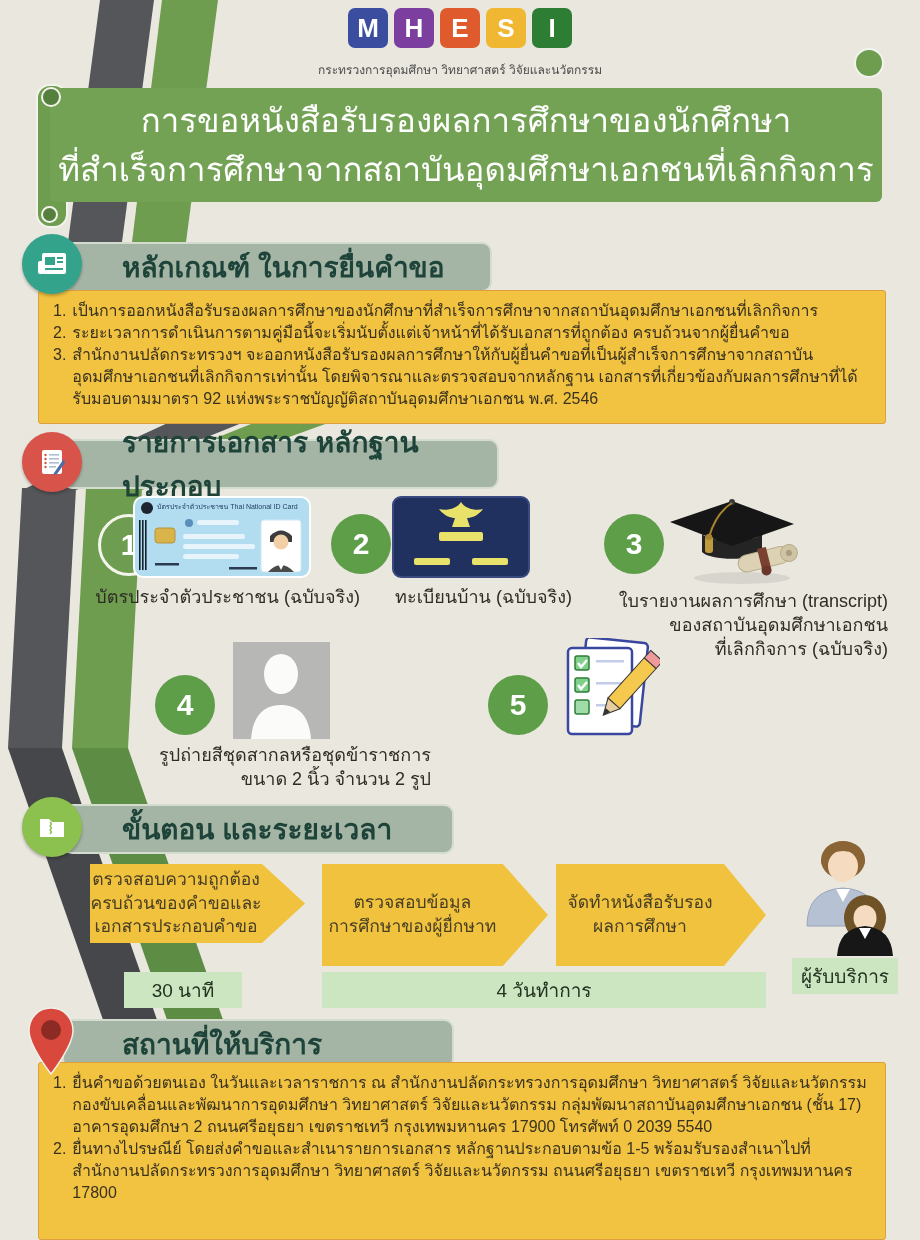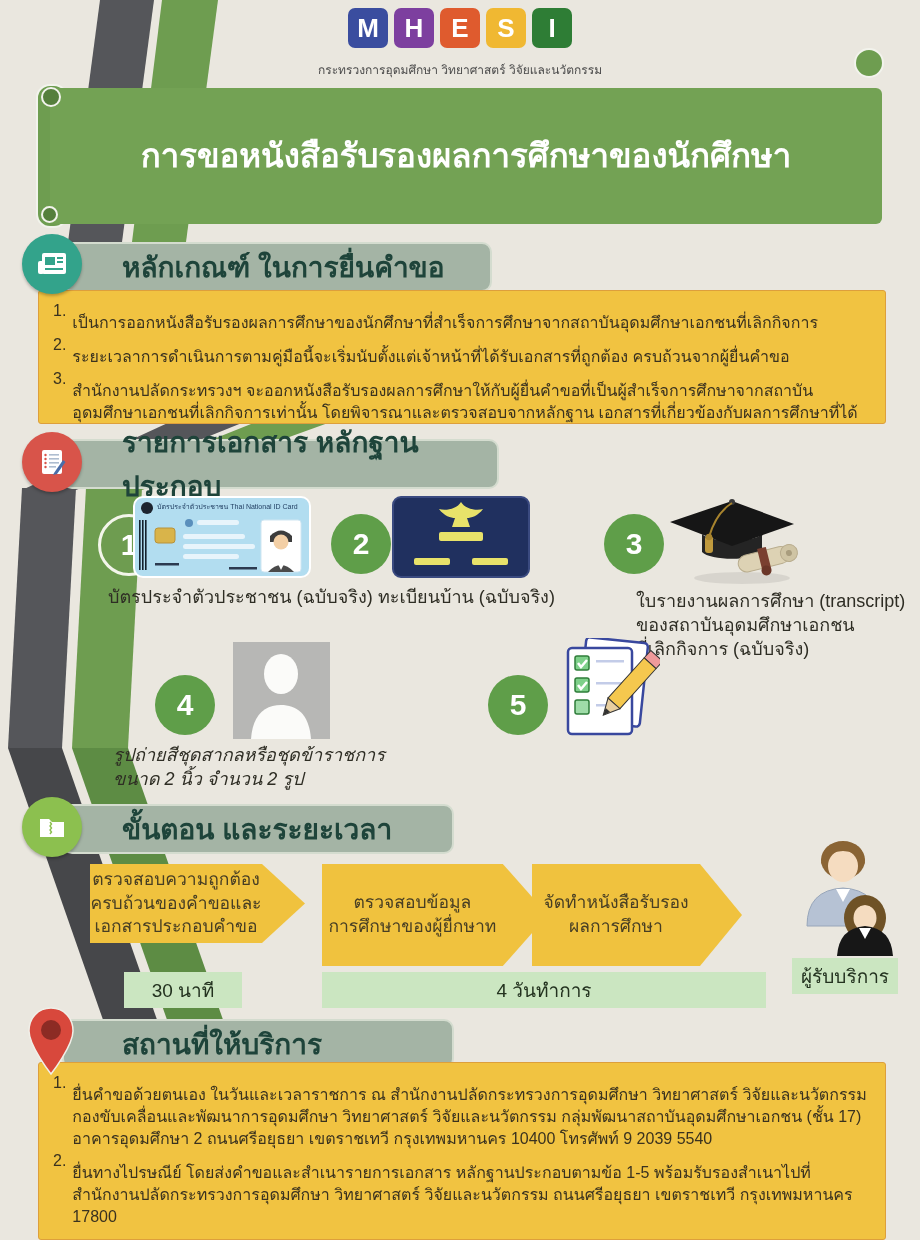"การขอหนังสือรับรองผลการศึกษาของนักศึกษา" .banner { font-weight: bold -> normal; height: 136px -> 114px }
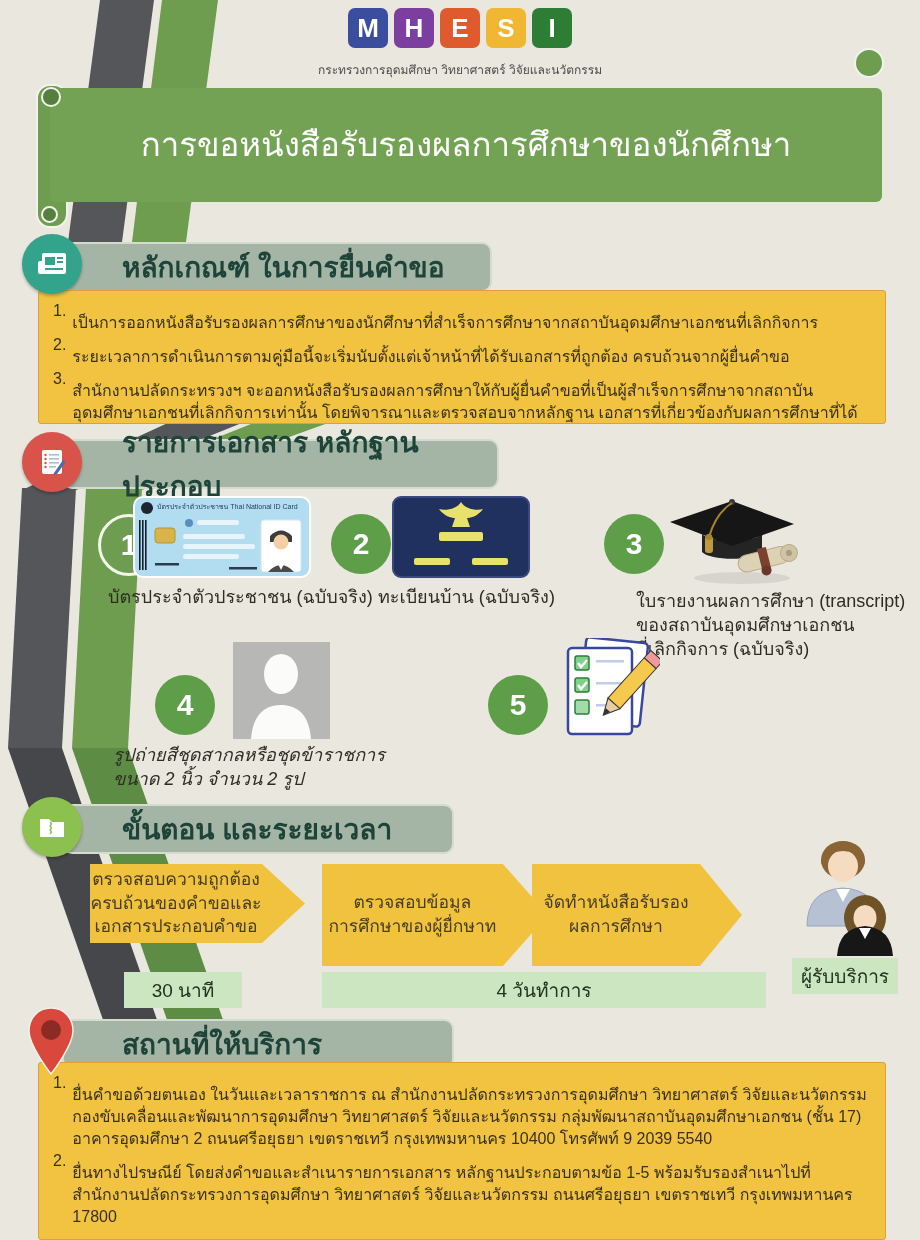"ที่สำเร็จการศึกษาจากสถาบันอุดมศึกษาเอกชน" div.t { html: none -> <div>ที่สำเร็จการศึกษาจากสถาบันอุดมศึกษาเอกชนที่เลิกกิจการ</div> }
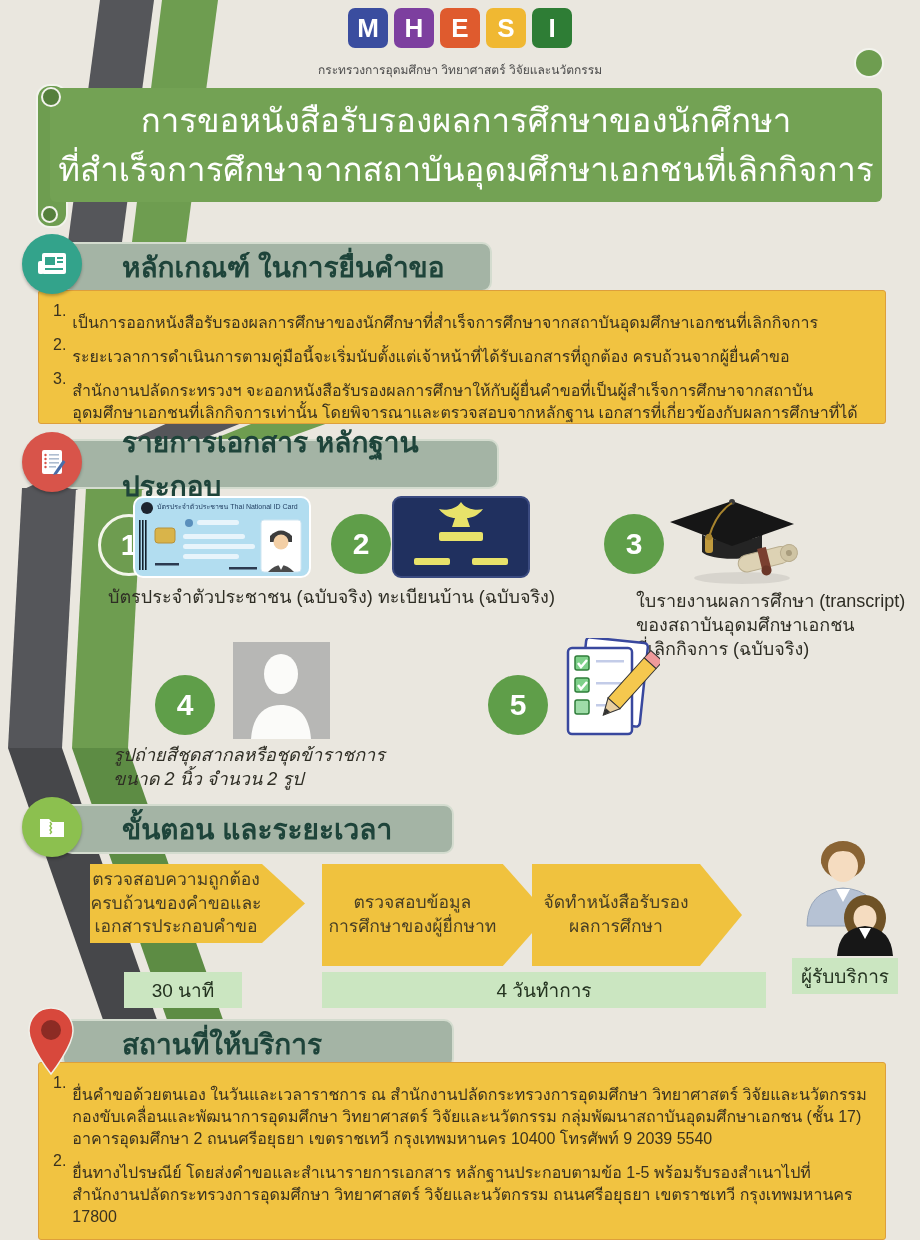"เป็นการออกหนังสือรับรองผลการศึกษาของนักศ" .ytext { margin-top: 12px -> none }
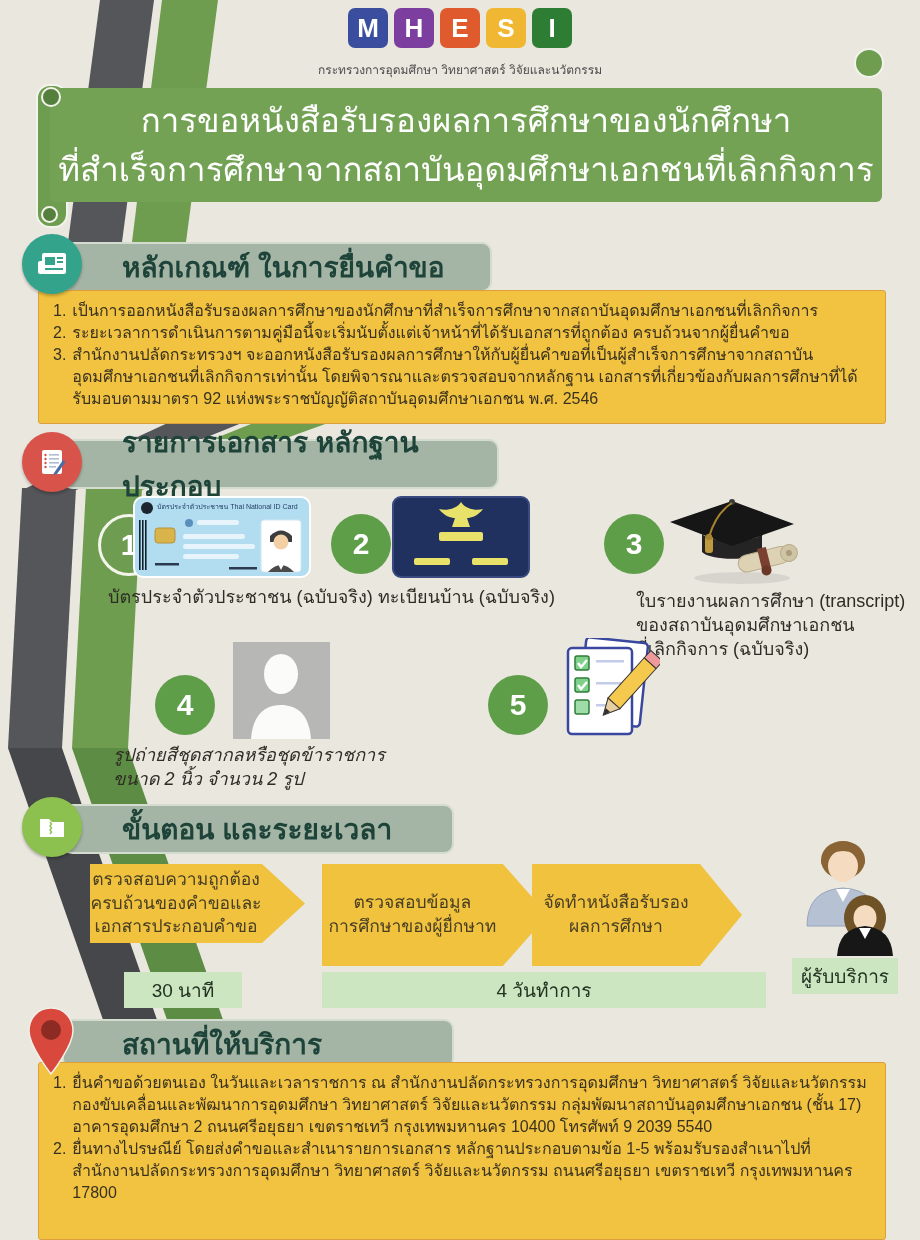"บัตรประจำตัวประชาชน (ฉบับจริง)" .doclab { margin-left: 28px -> none; text-align: left -> right }
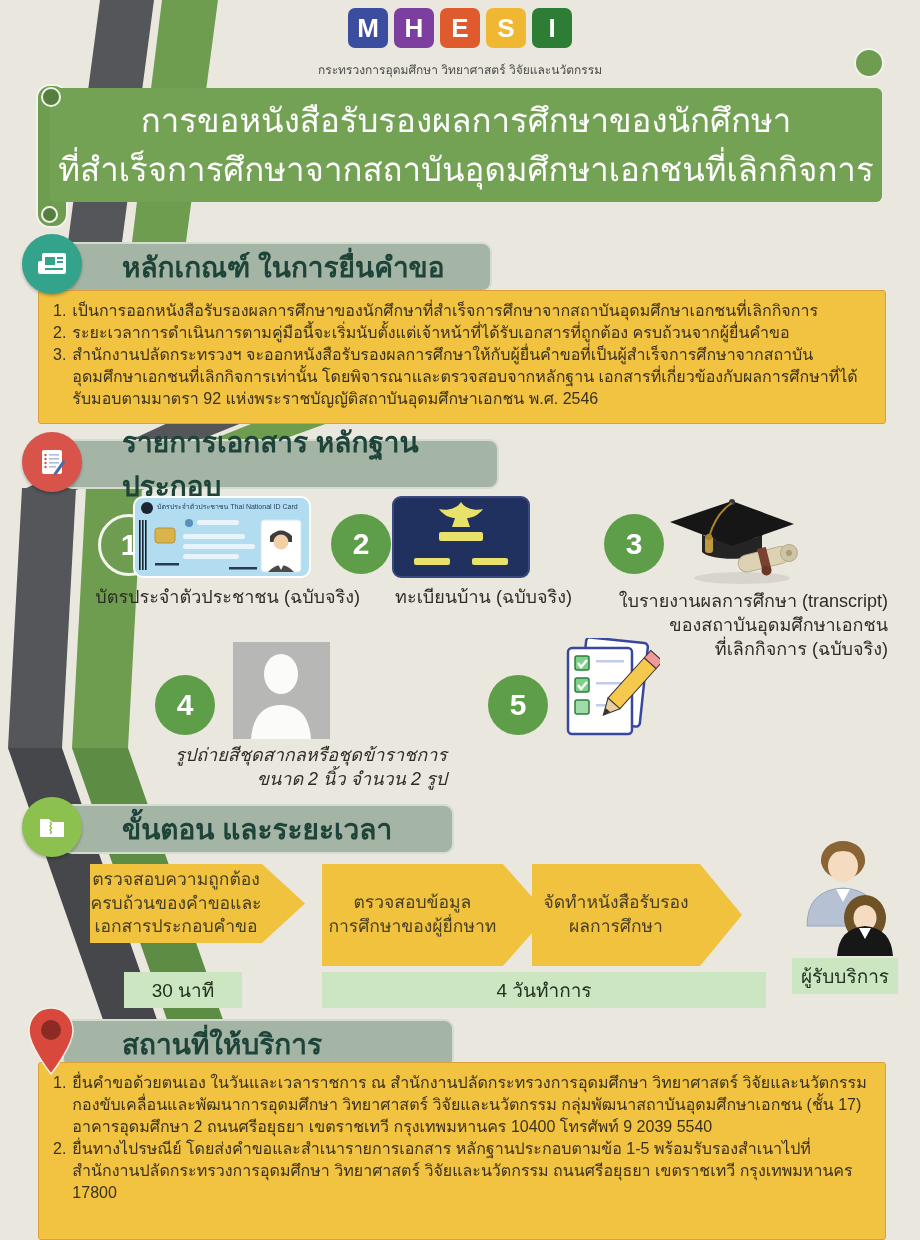"รูปถ่ายสีชุดสากลหรือชุดข้าราชการ" div.doclab { font-style: italic -> none; left: 85px -> 69px }
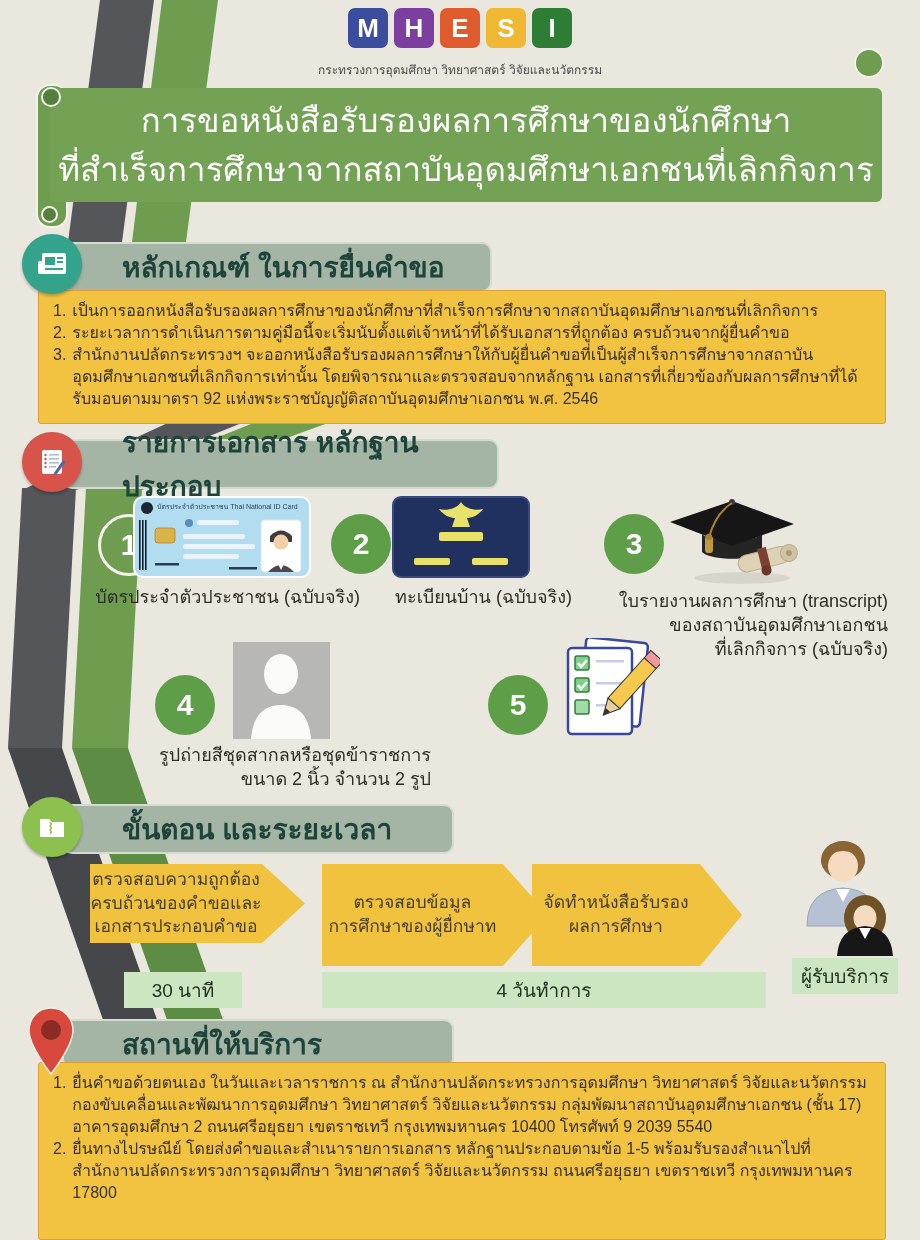"จัดทำหนังสือรับรอง" div.arrow { left: 532px -> 556px }
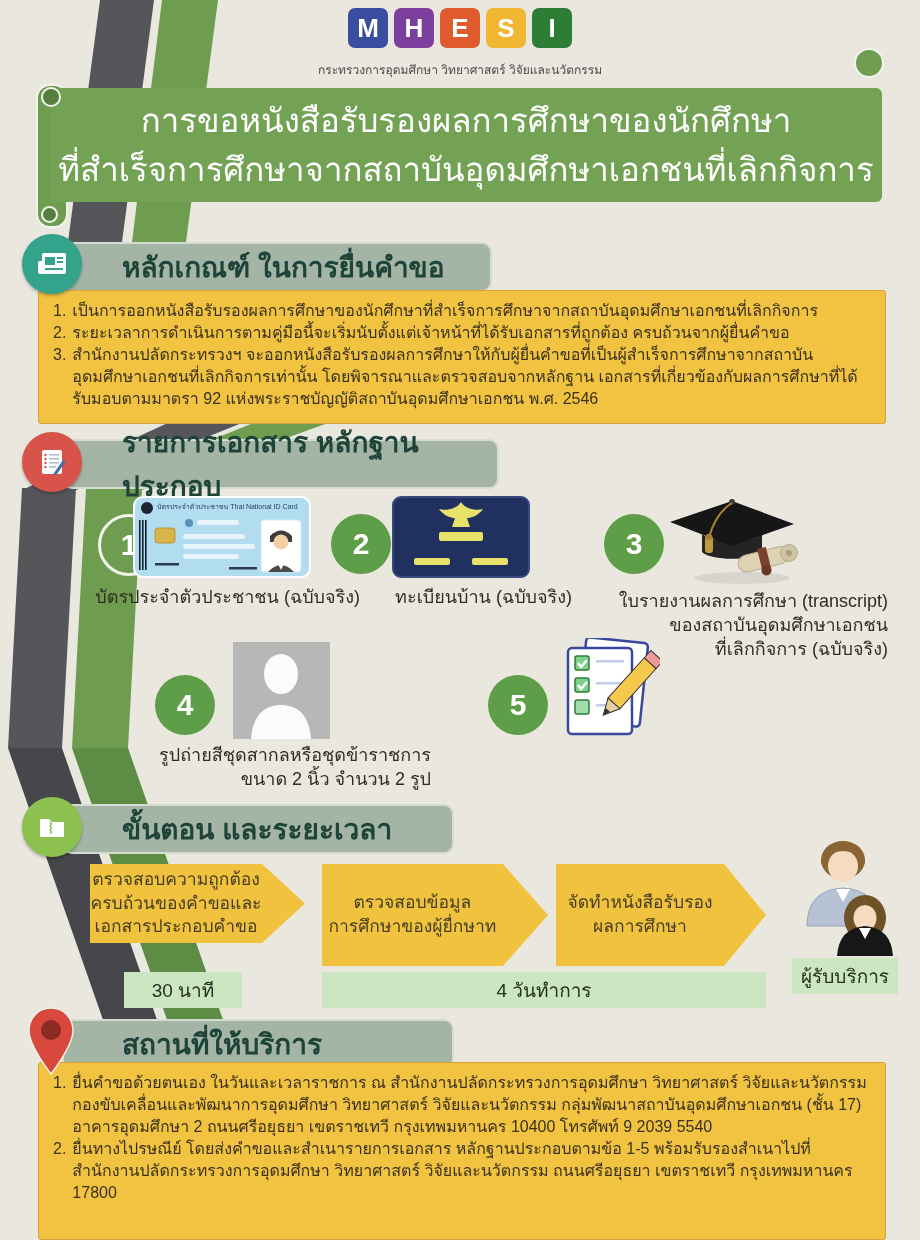"ยื่นคำขอด้วยตนเอง ในวันและเวลาราชการ ณ" span.ytext { text: 10400 โทรศัพท์ 9 -> 17900 โทรศัพท์ 0 }
